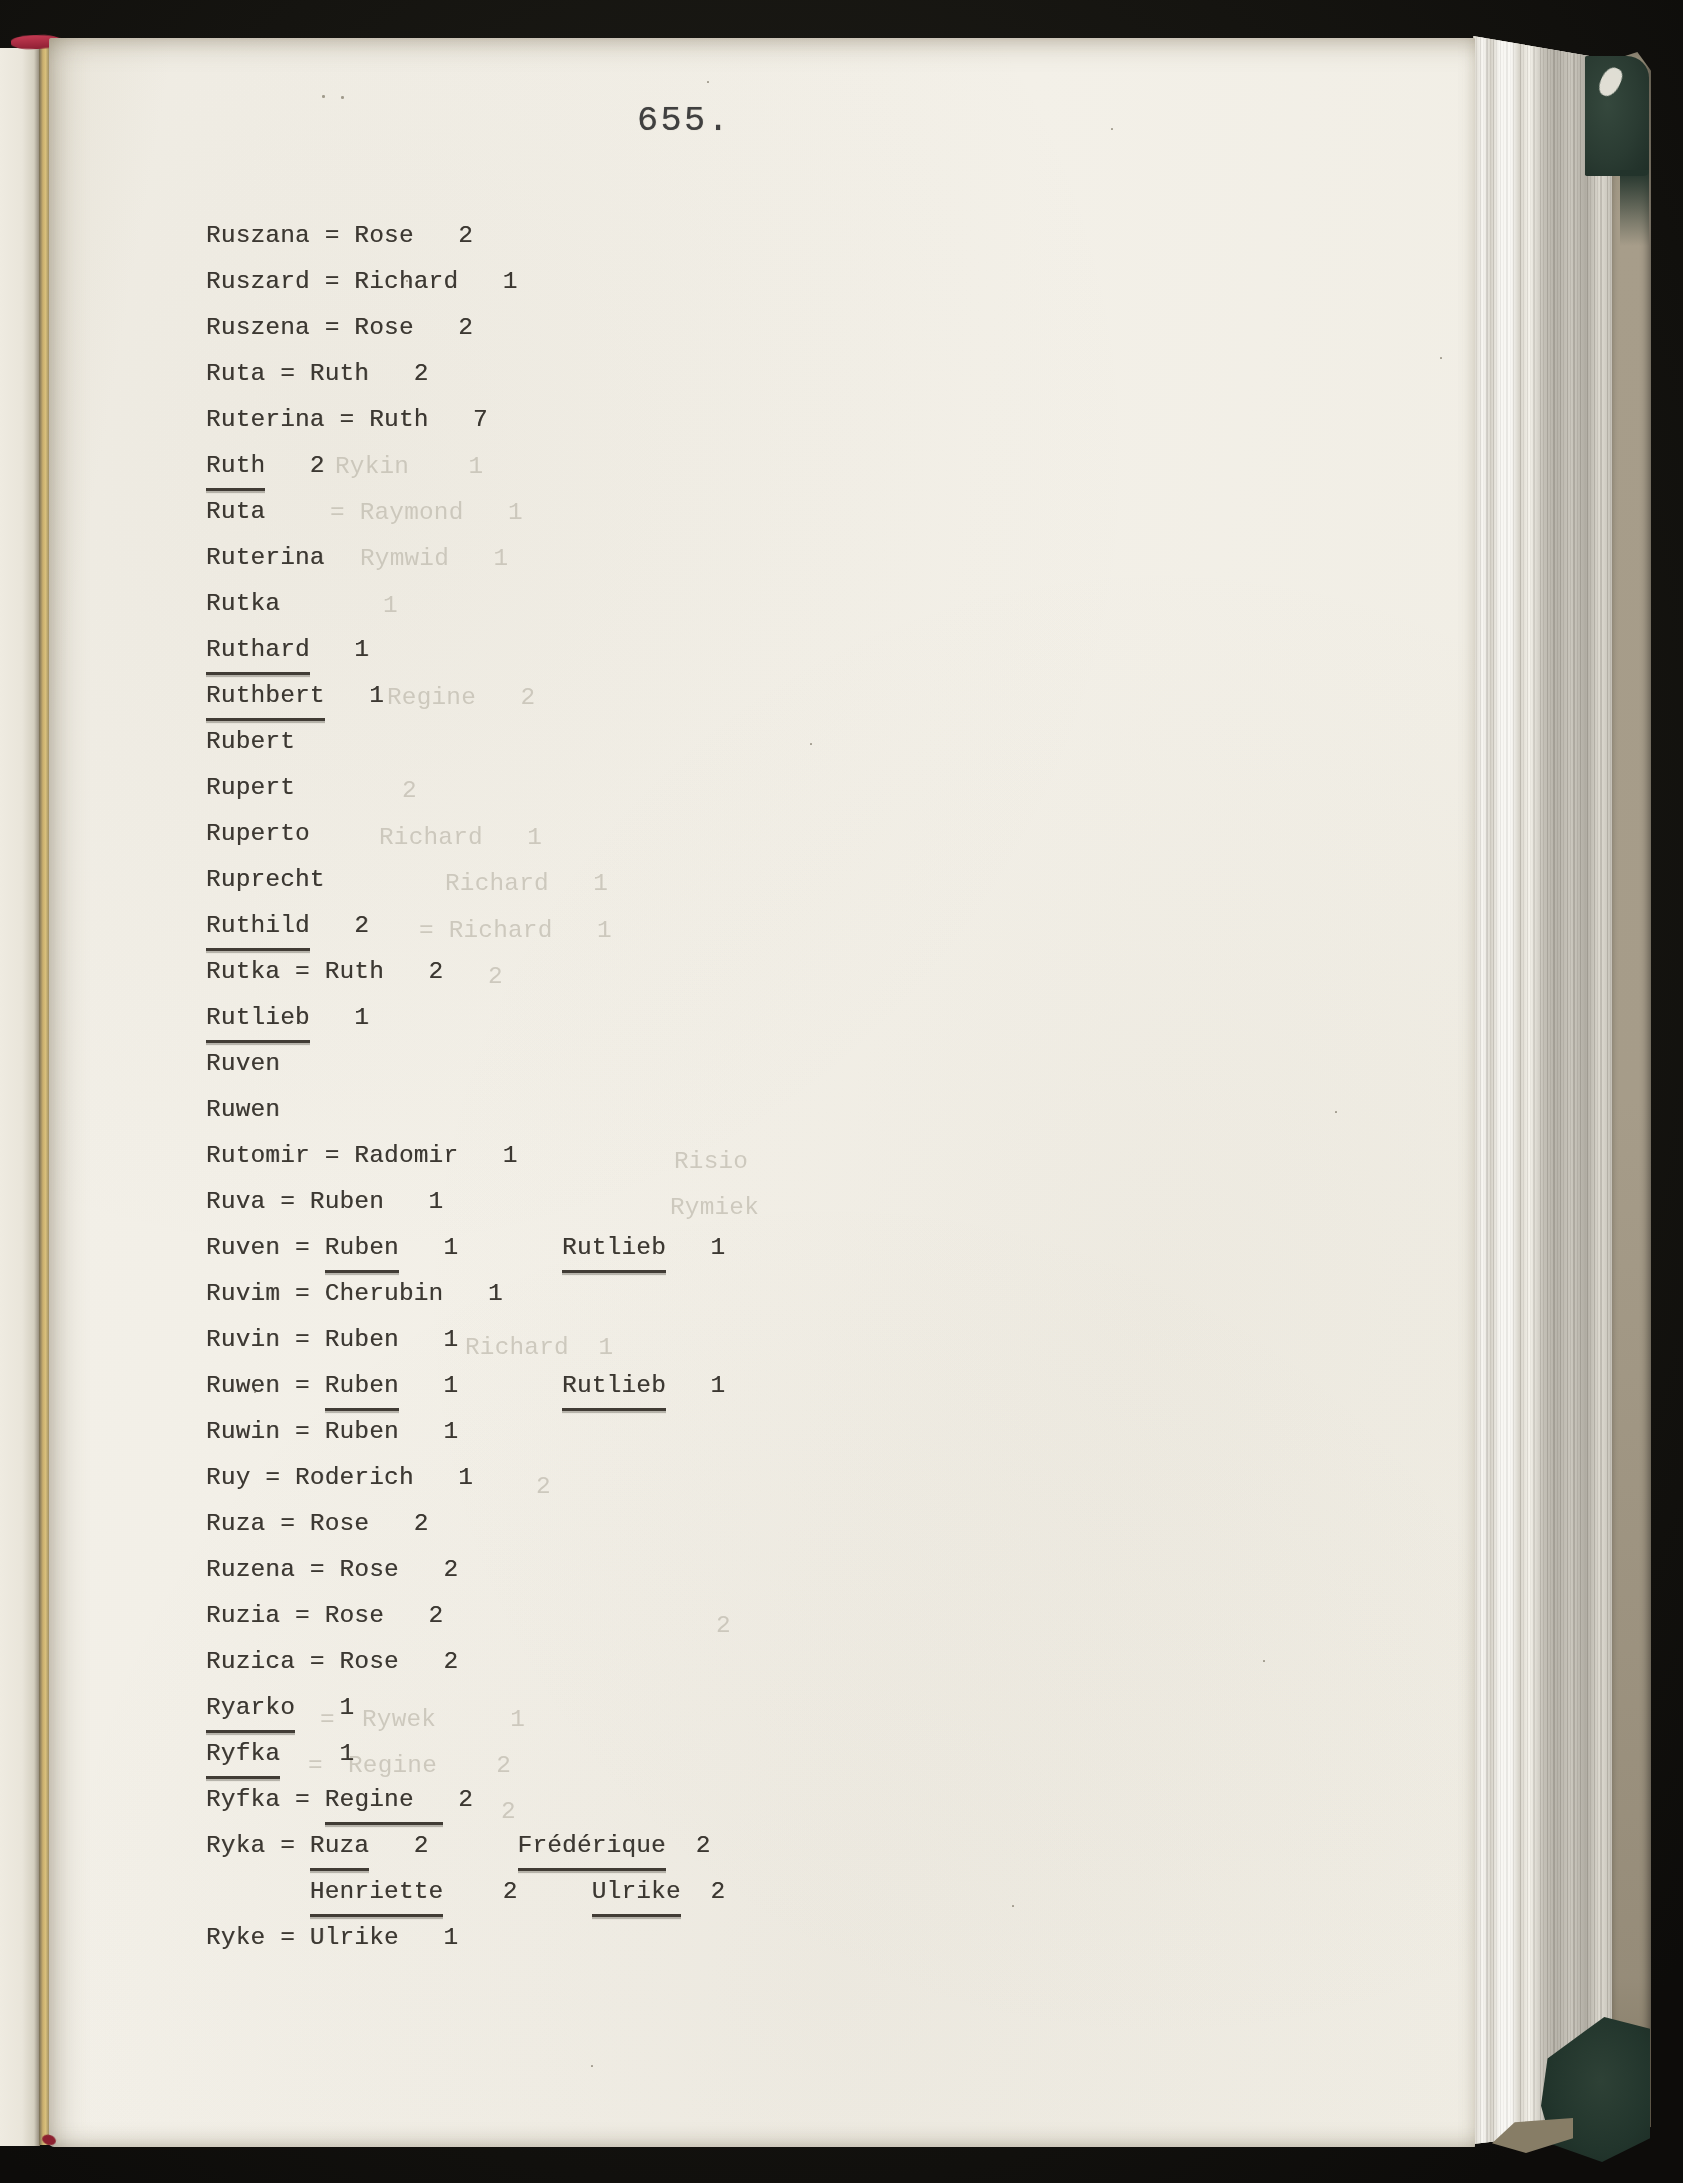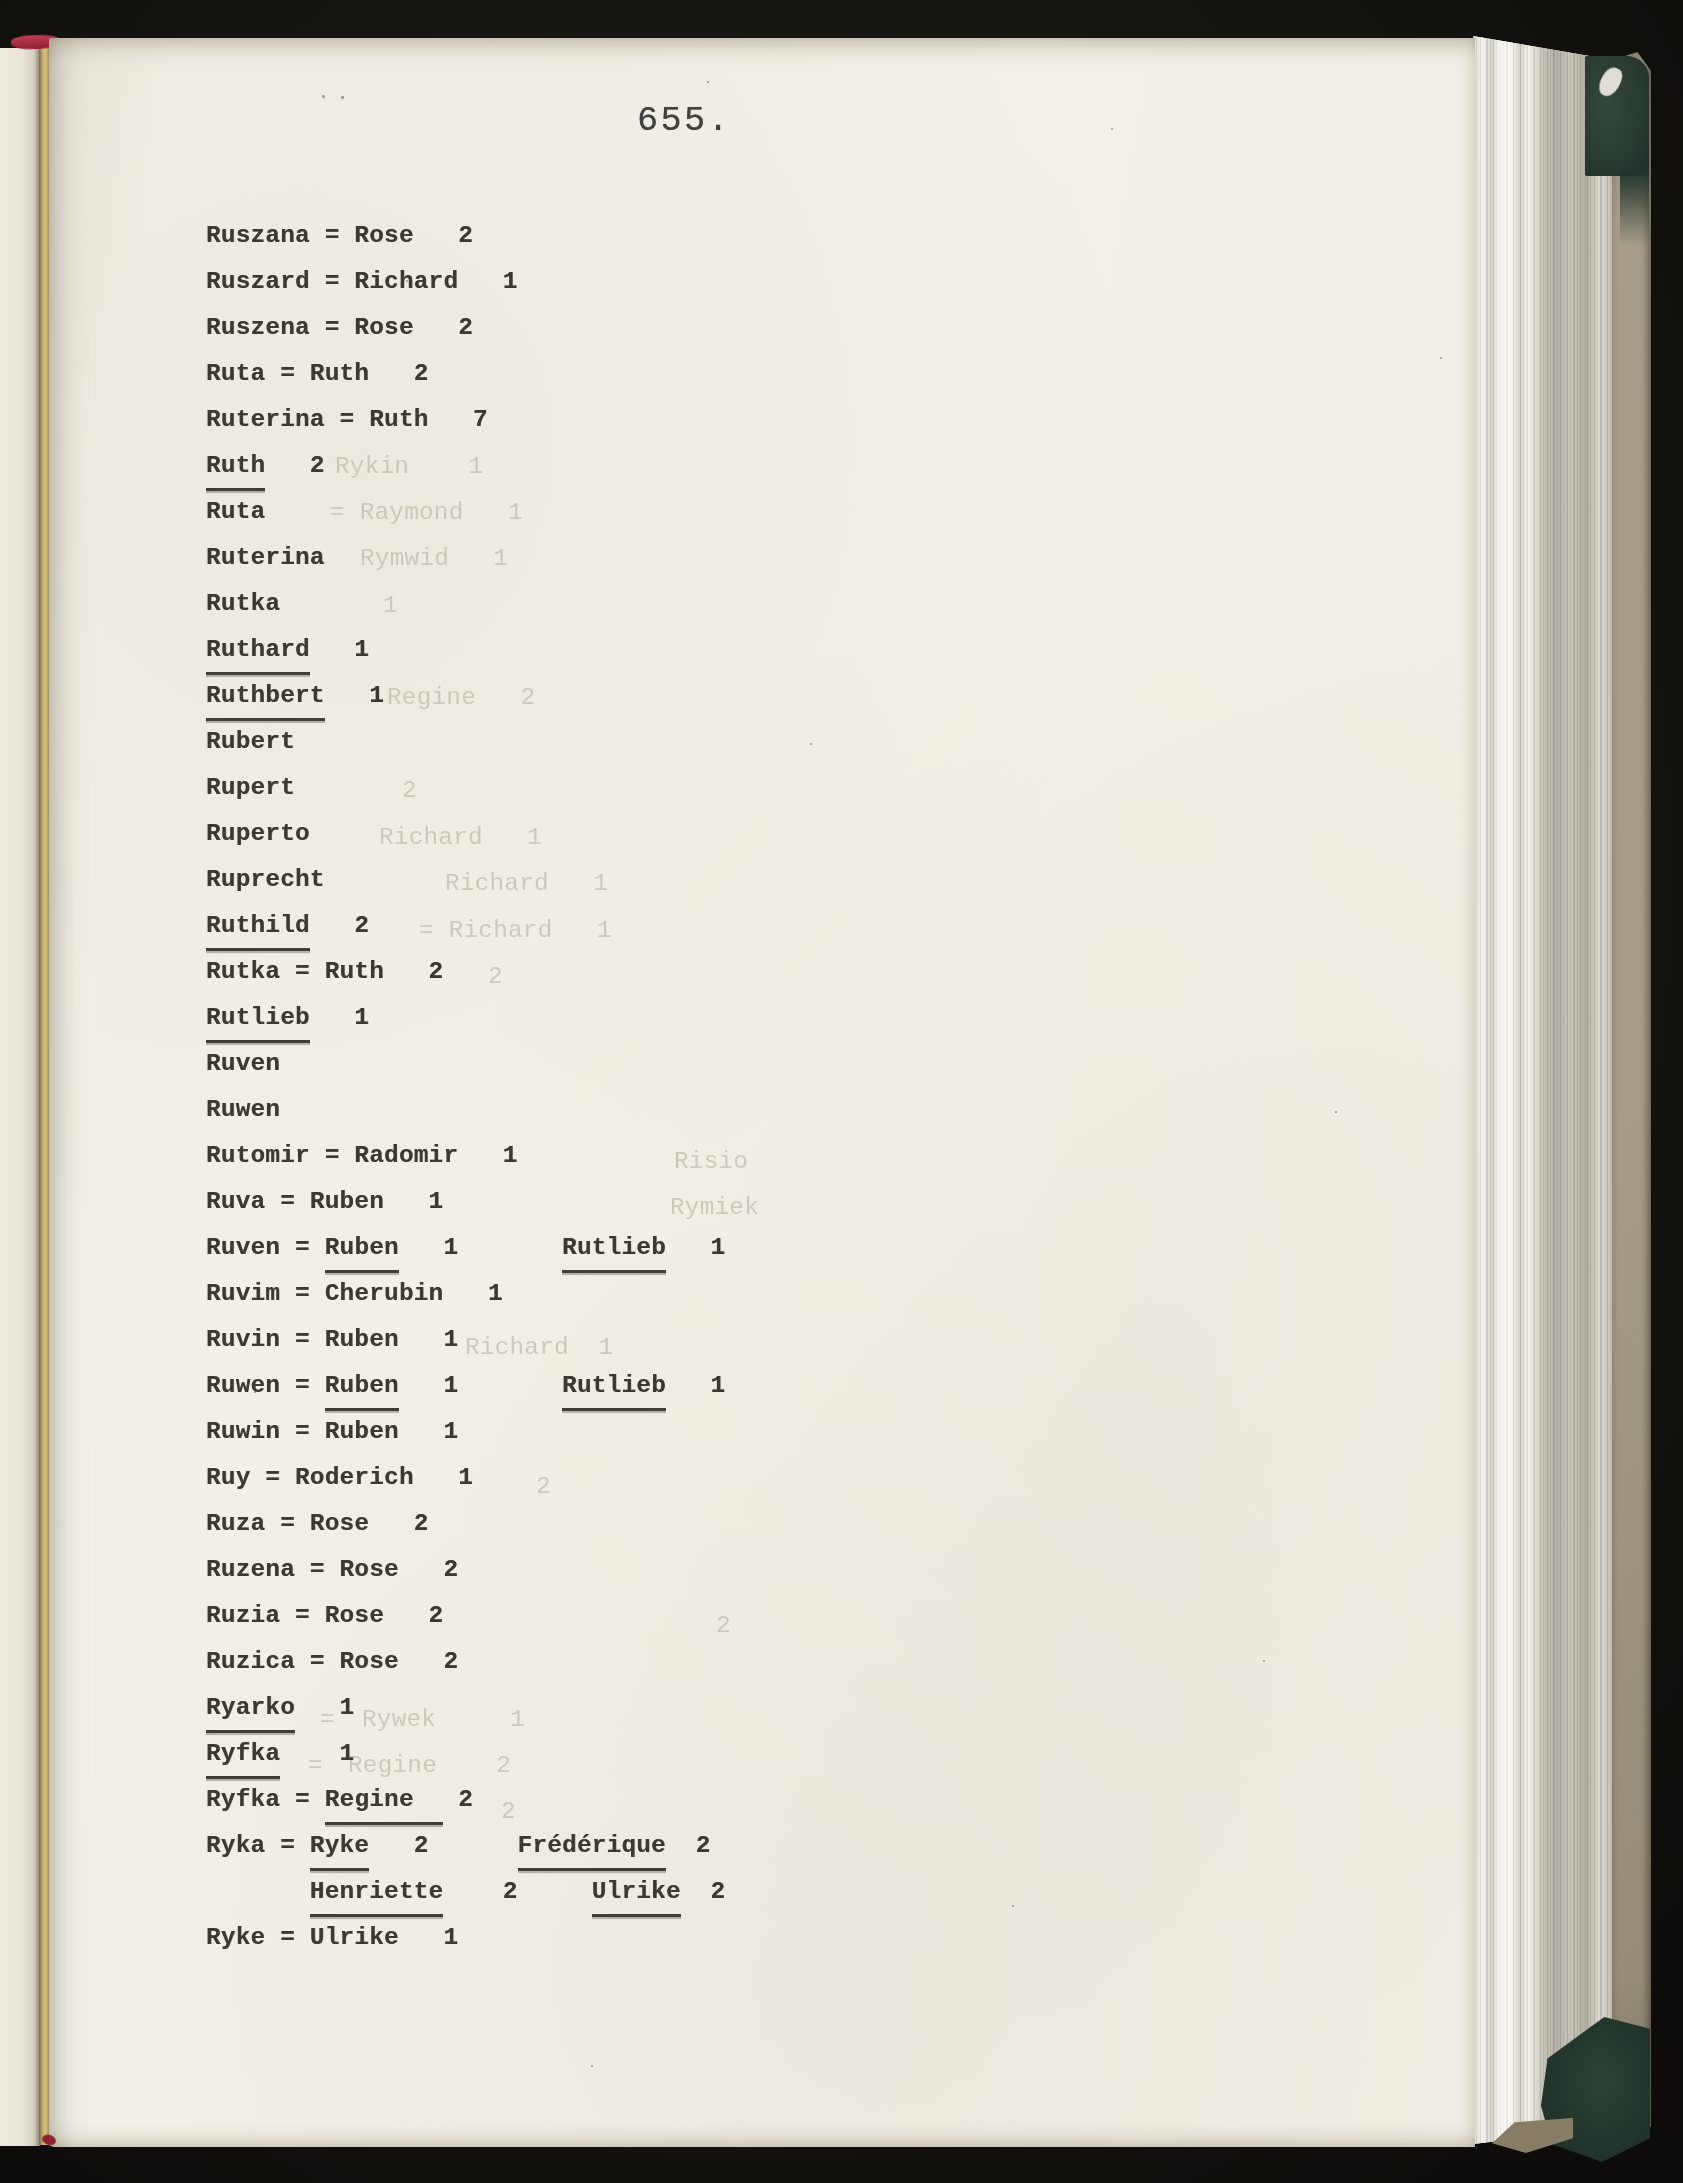"Ruszana = Rose 2" .line { font-weight: bold -> none }
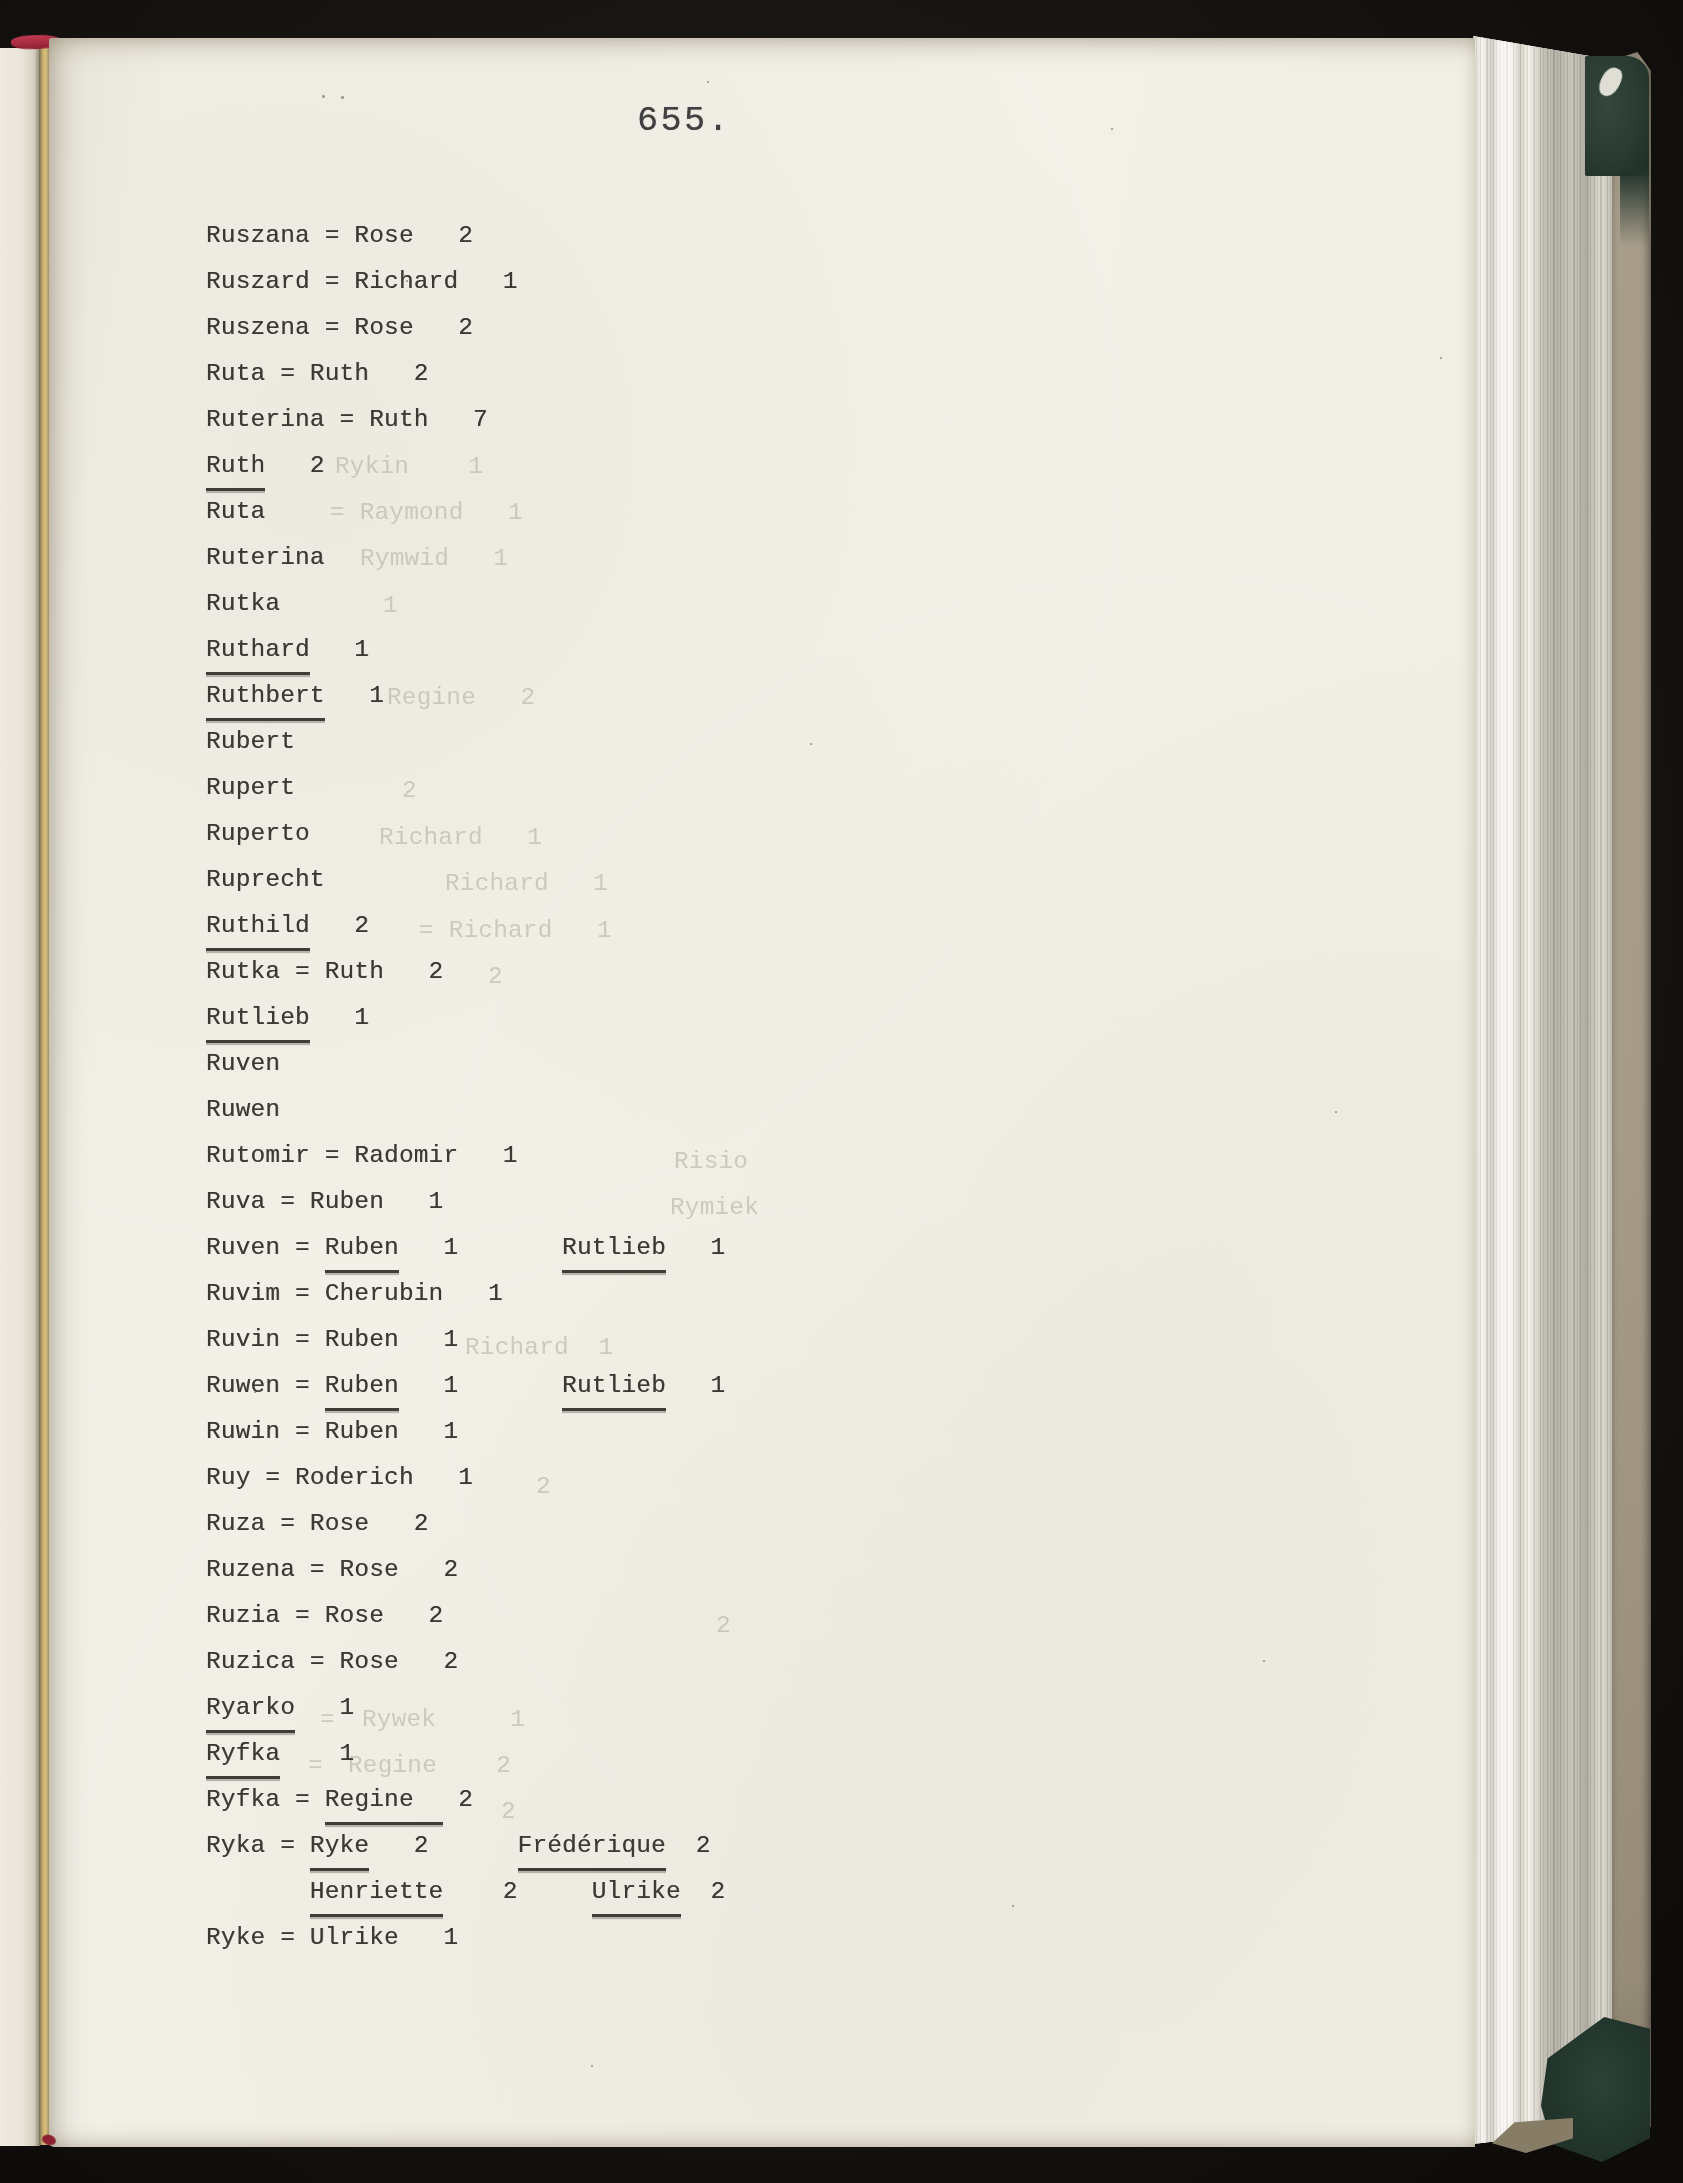"Ryke" span.u { text: Ryke -> Ruza }
